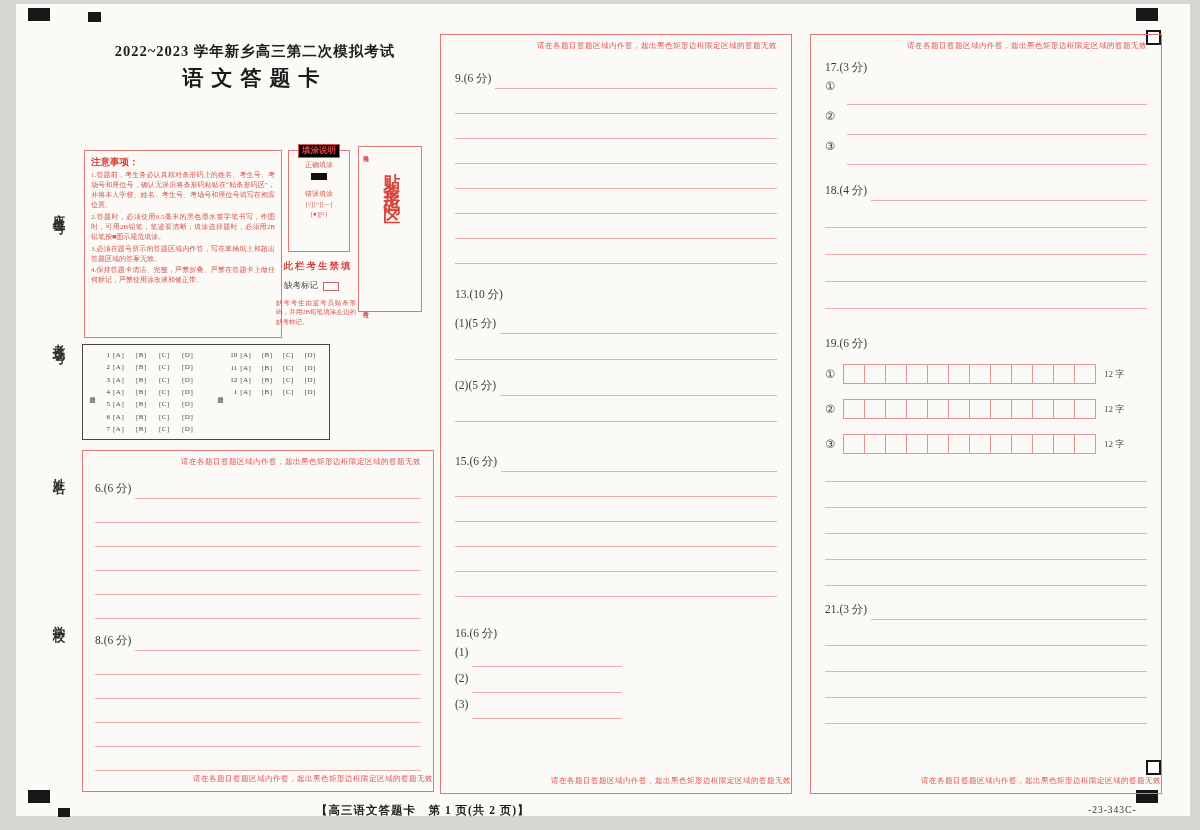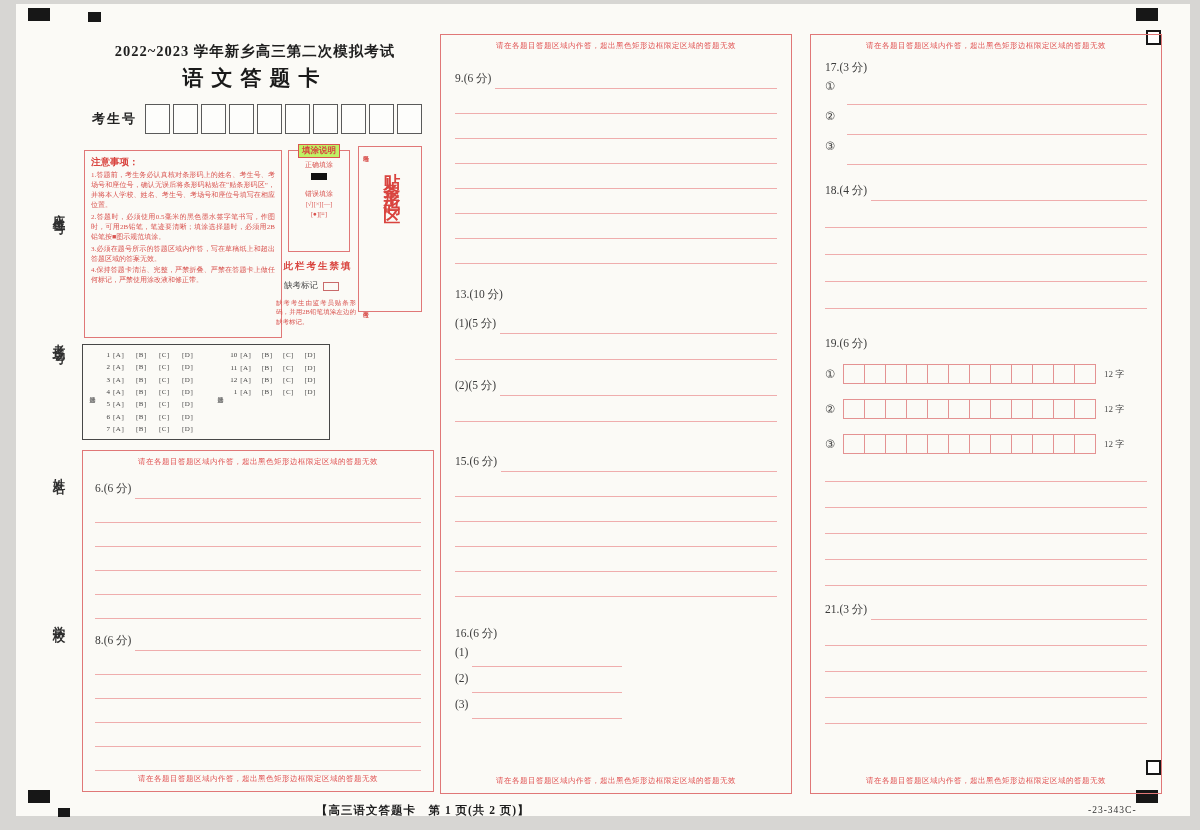"请在各题目答题区域内作答，超出黑色矩形边框限定区域的答题无效" .warn { text-align: center -> right }
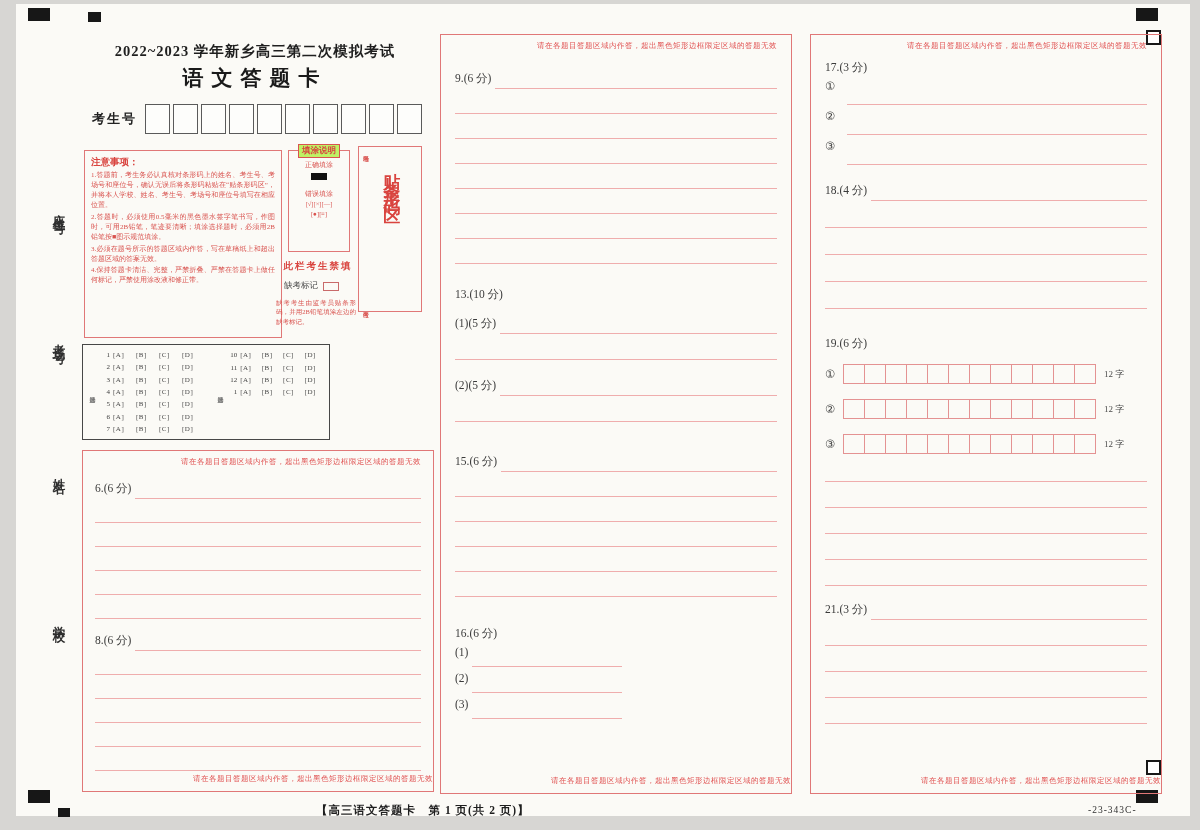"考生号" div.cand-row { html: <div> <span>考生号</span> <div> <div></div> <div></div> <div></div> <div></div> <div></div> <div></div> <div></div> <div></div> <div></div> <div></div> </div> </div> -> none }
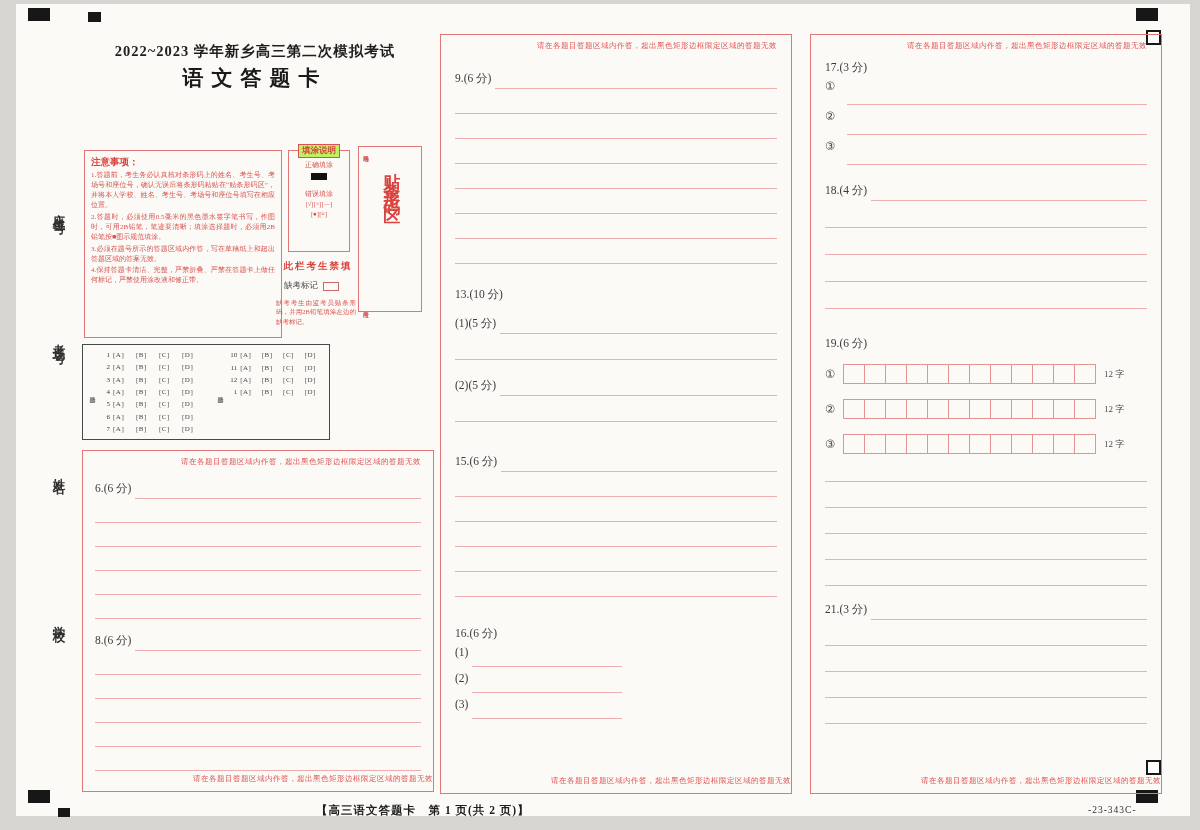"填涂说明" .fg-title { background: #bef264 -> #000000 }
